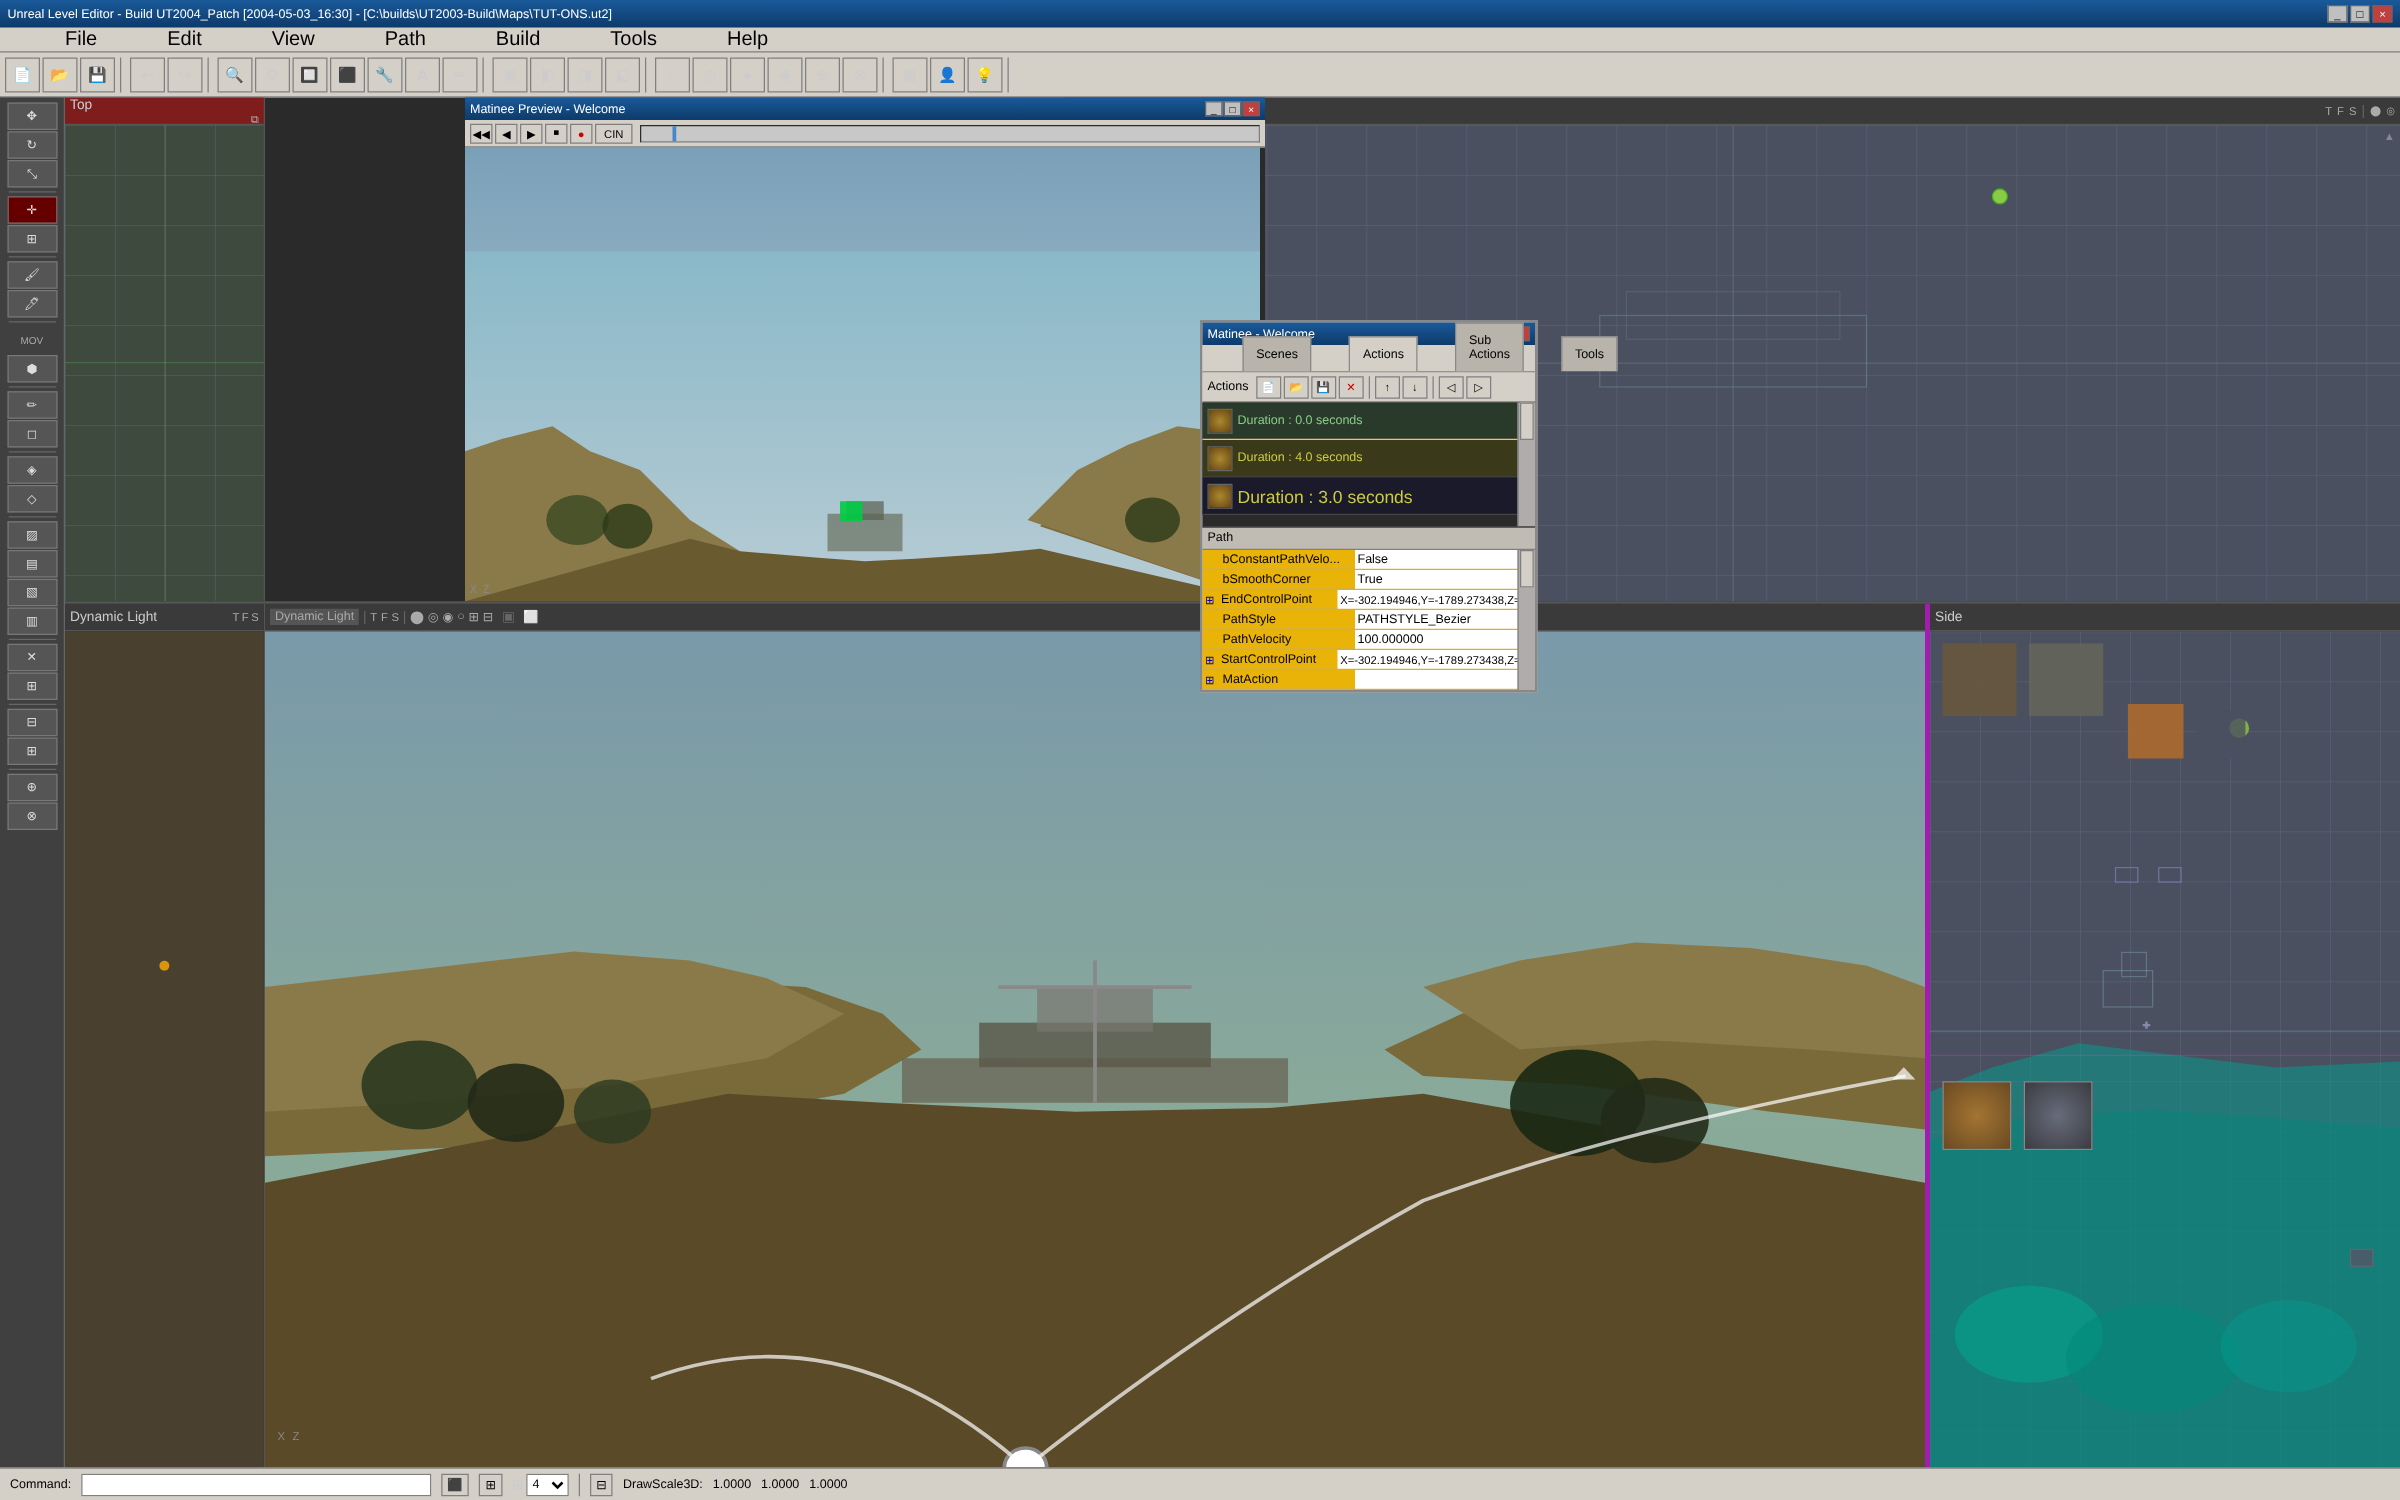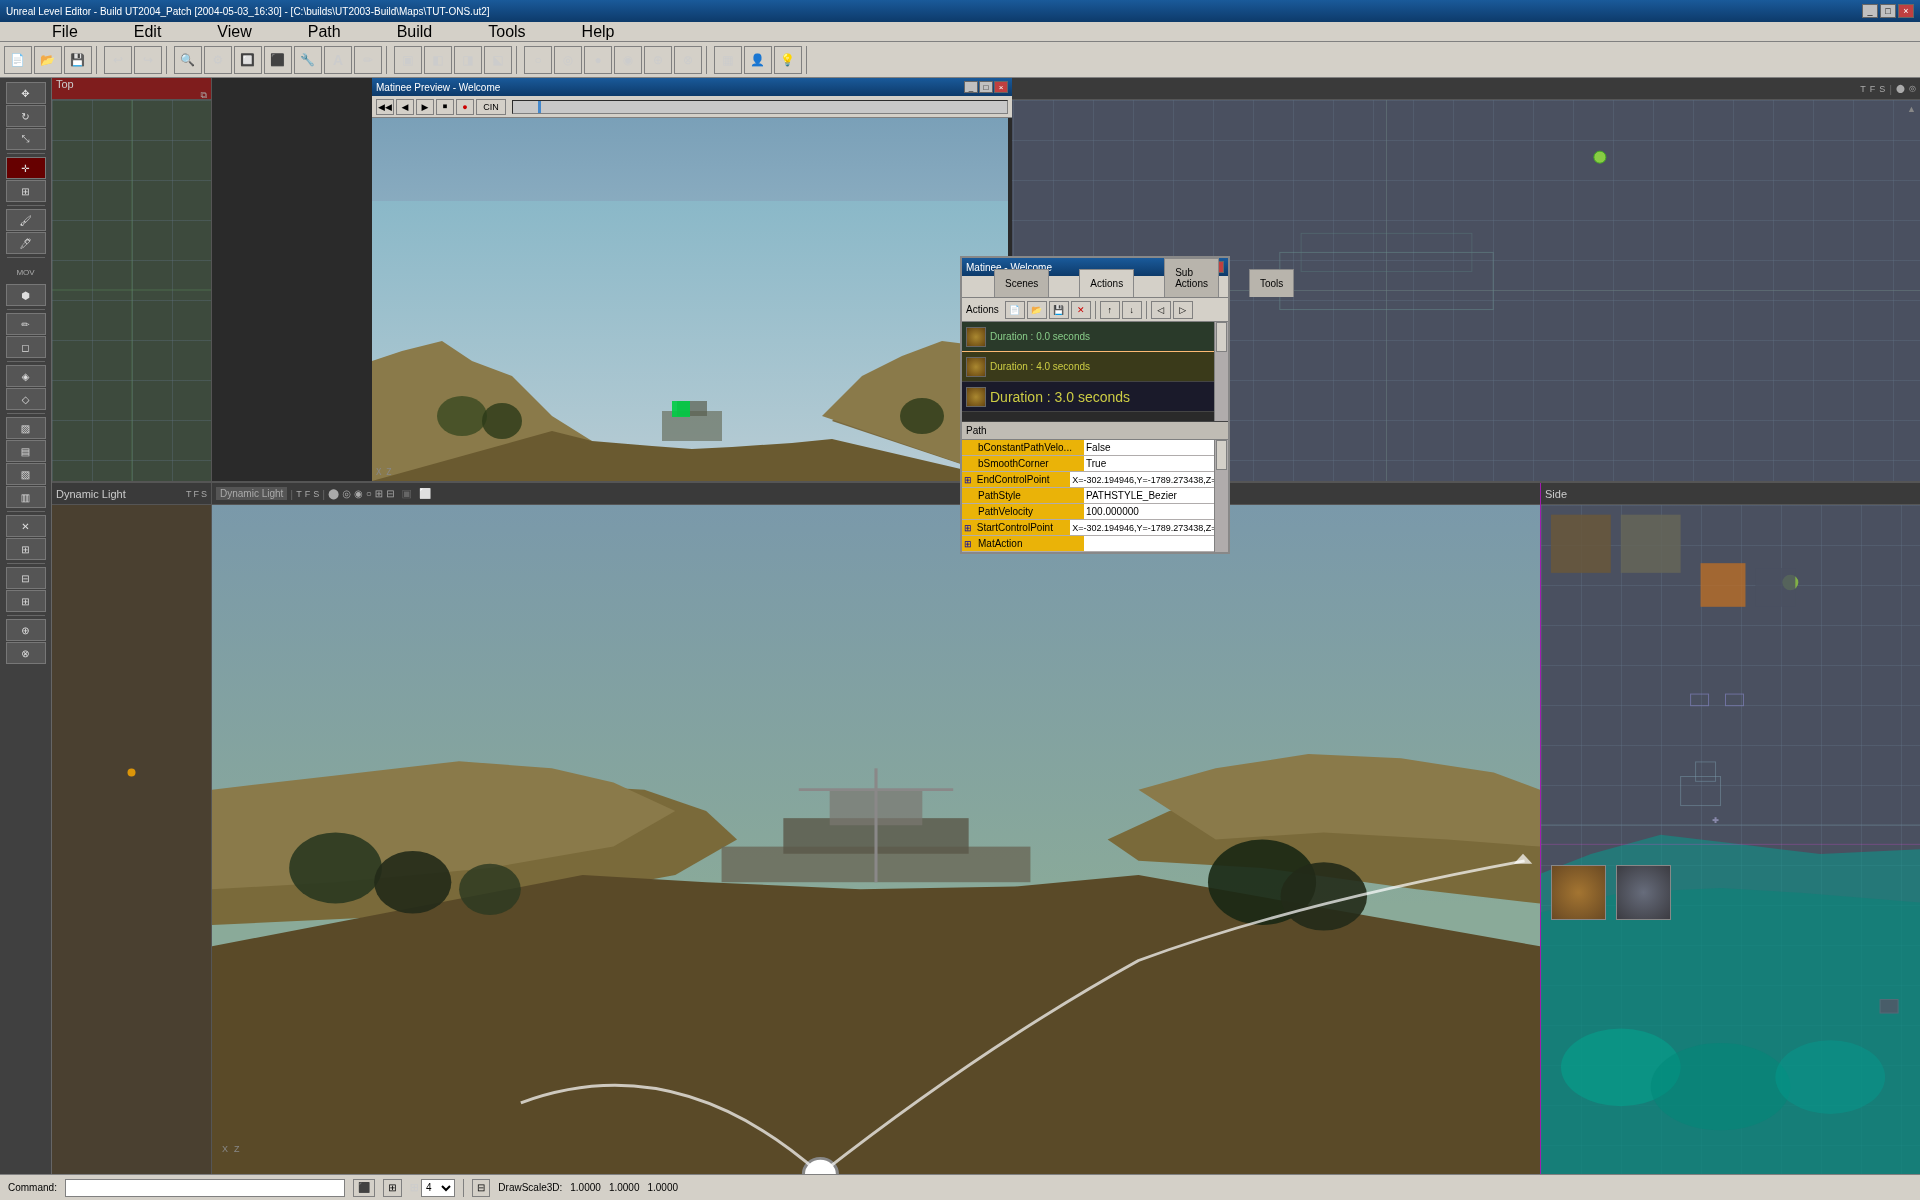"Side" div { border-left: 1px solid #a21caf -> 4px solid #a21caf }
